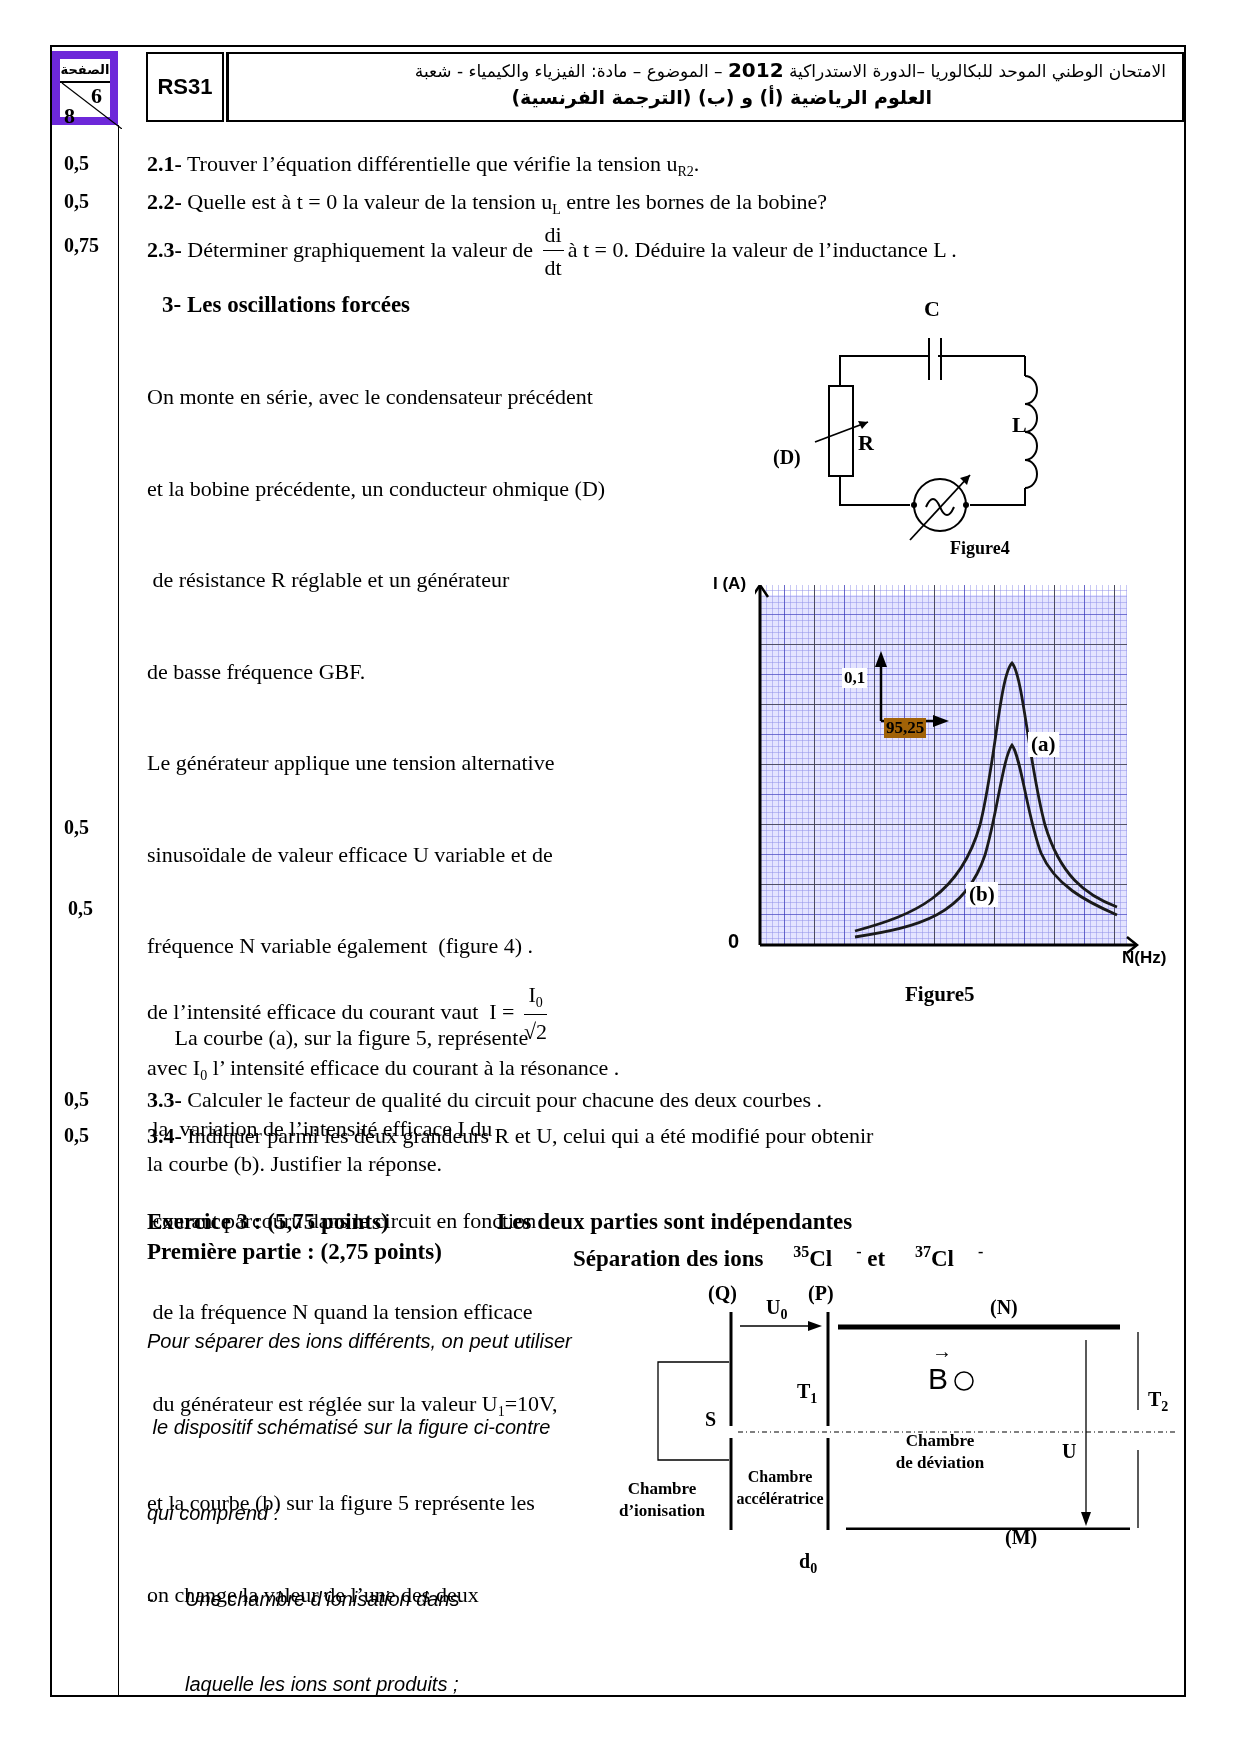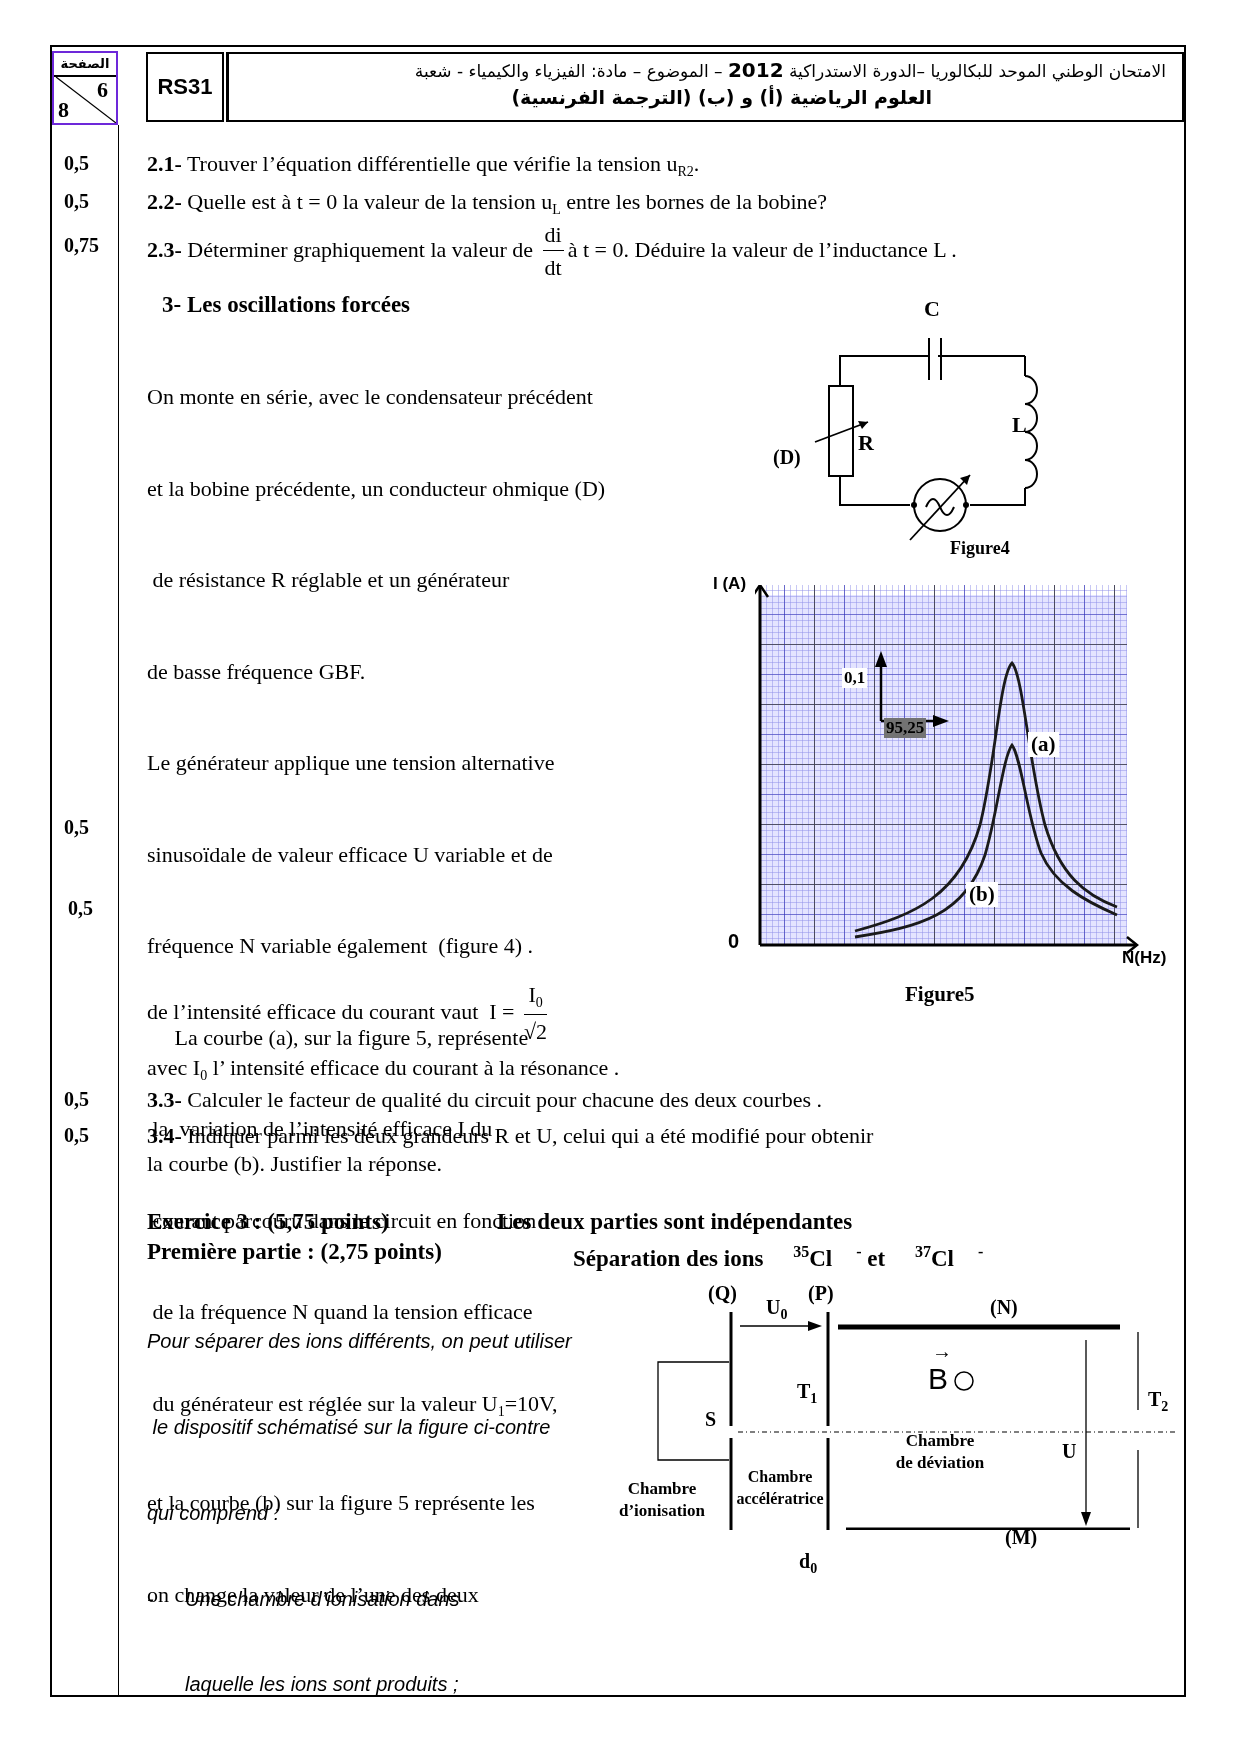"الصفحة" .pagebox { border: 2px solid #6d28d9 -> 8px solid #6d28d9 }
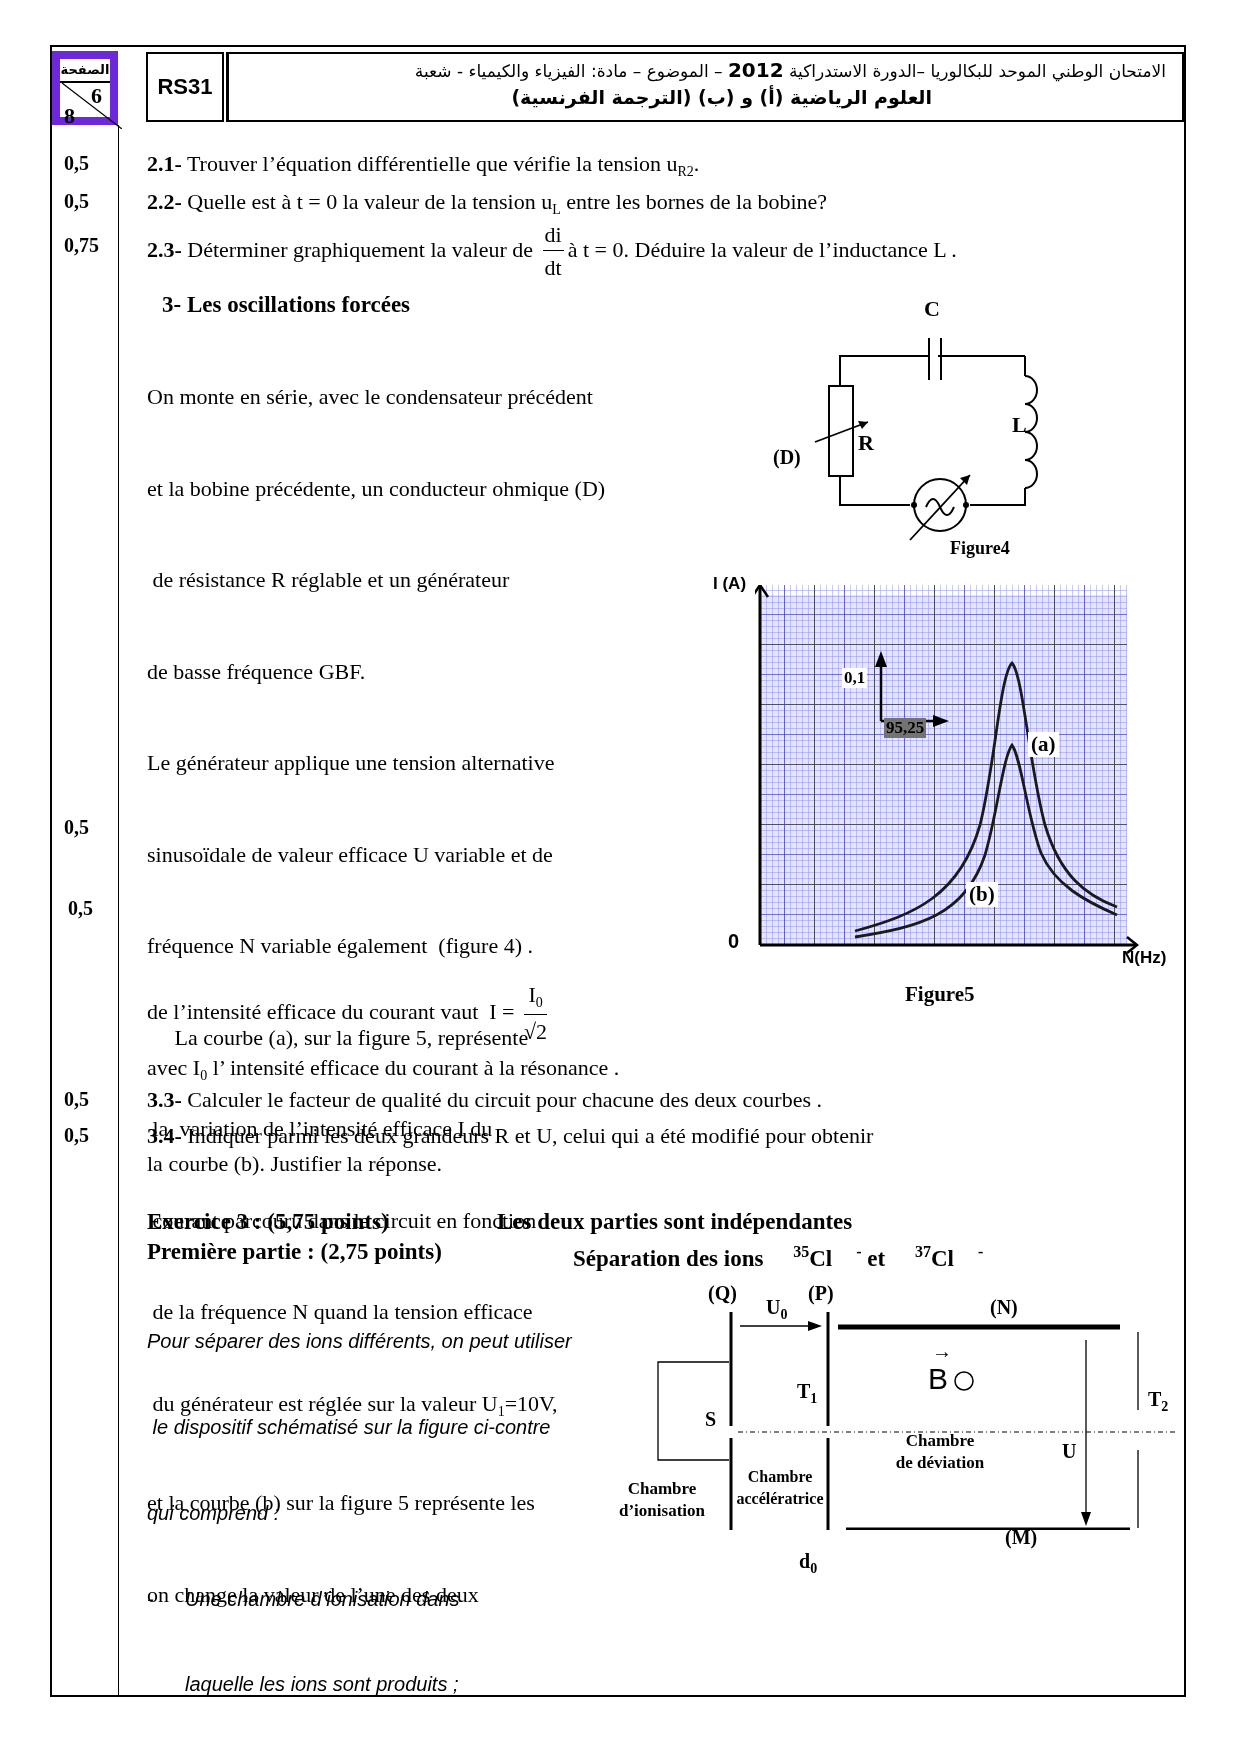"95,25" span.lbl { background: #737373 -> #a16207 }
